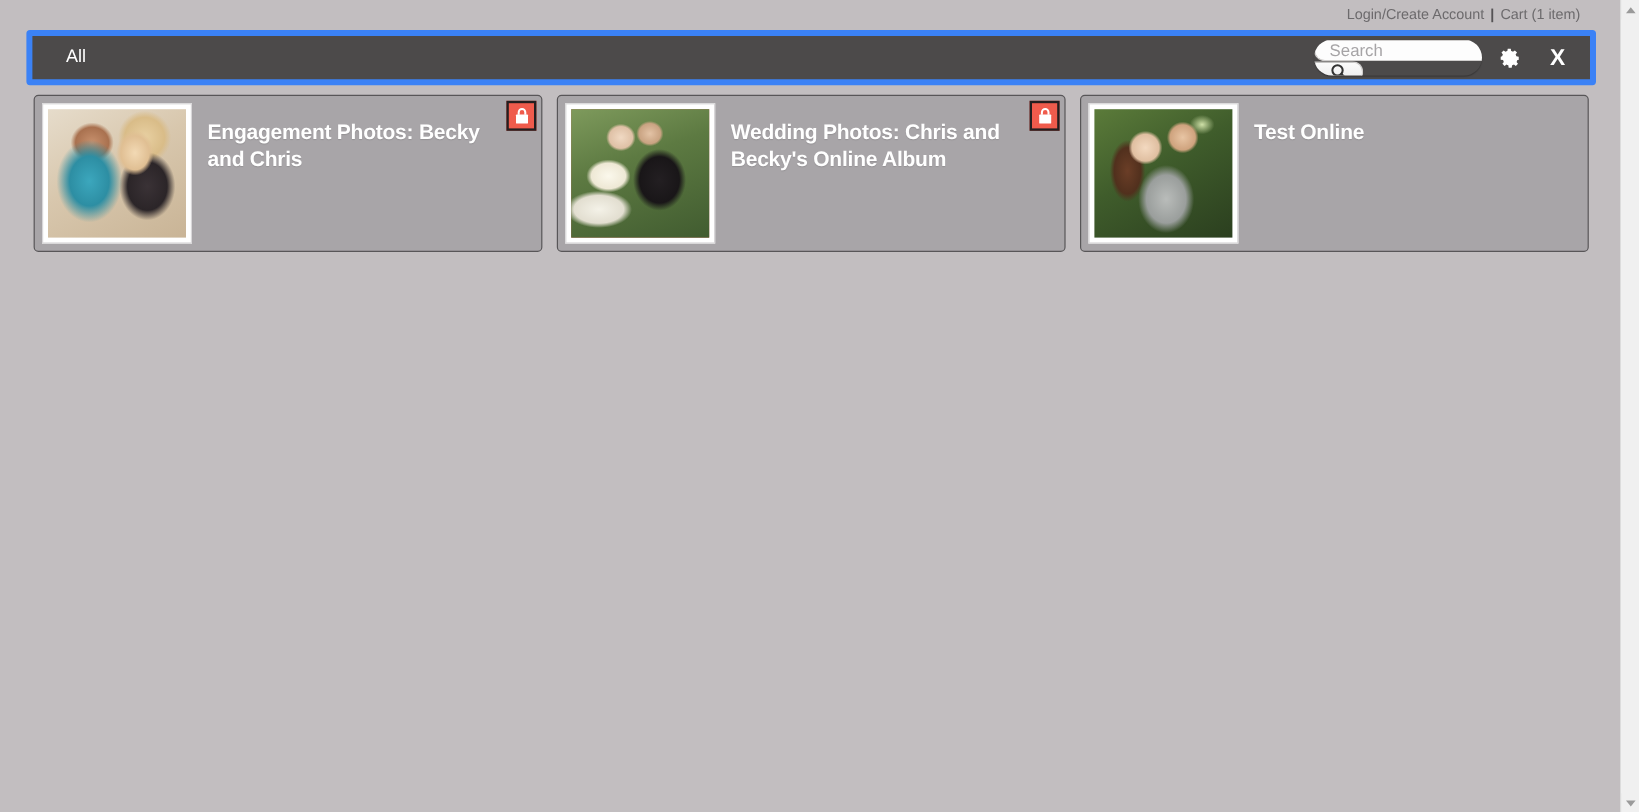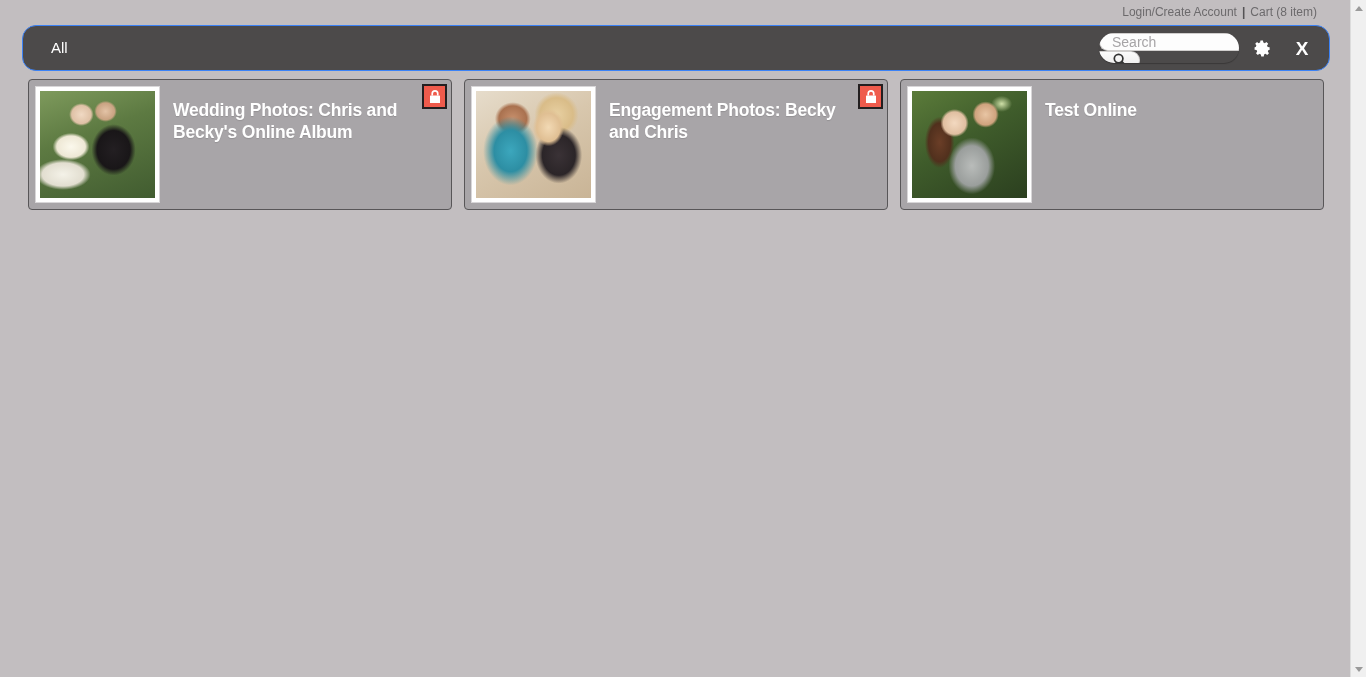"Cart (8 item)" a { text: 8 -> 1 }
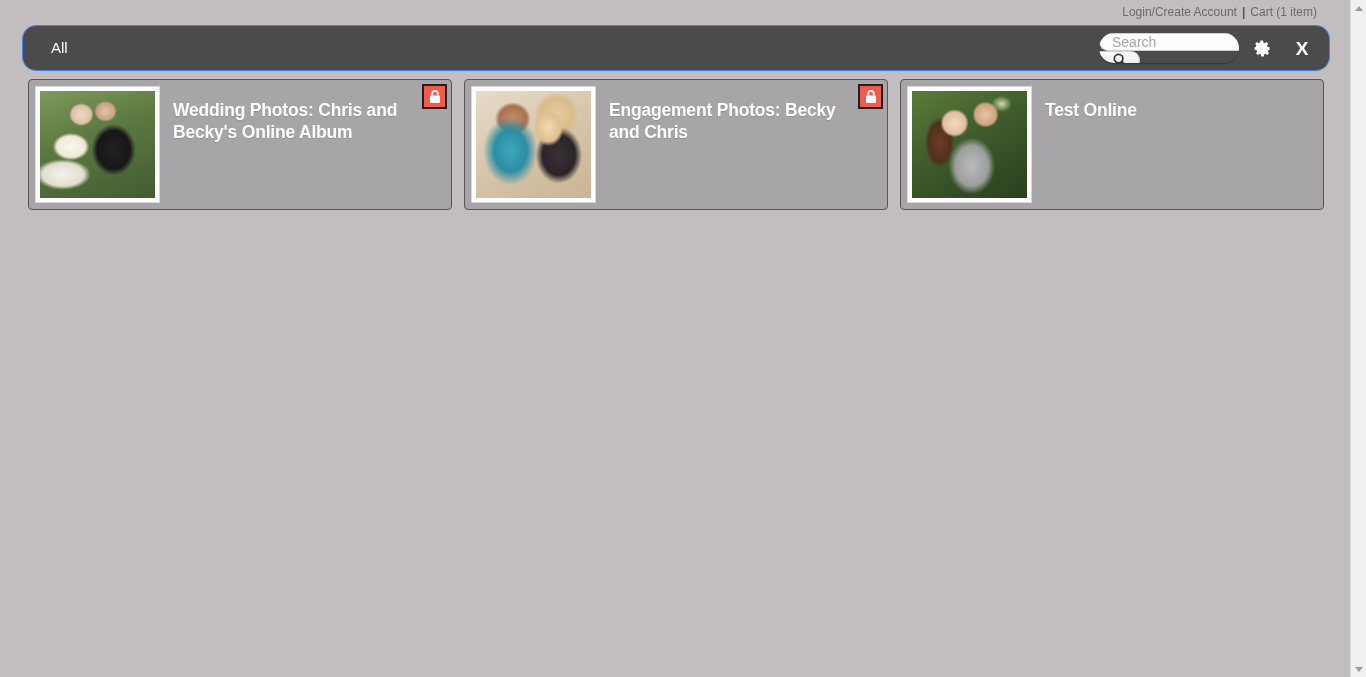"All" .navbar { border: 1px solid #3b82f6 -> 5px solid #3b82f6; border-radius: 14px -> 3px }
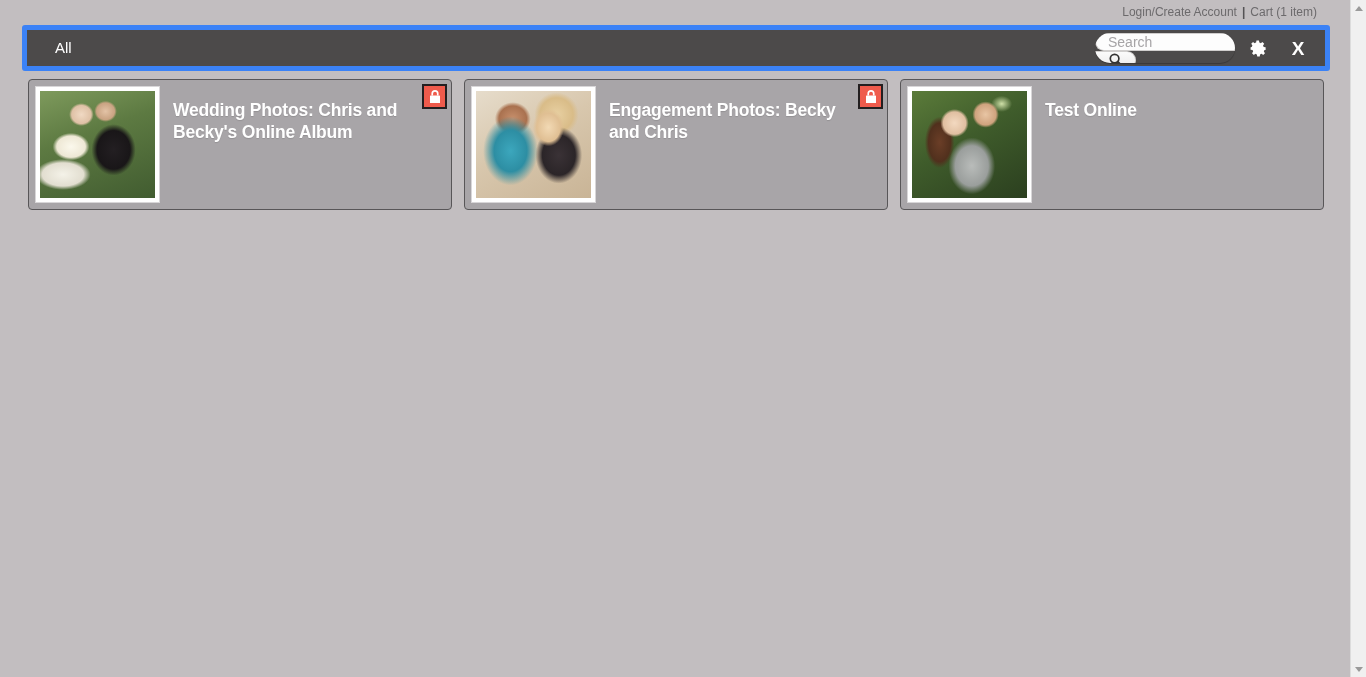"Wedding Photos: Chris and Becky's" div.card { order: before "Engagement Photos: Becky and Chris" -> after "Engagement Photos: Becky and Chris" }
